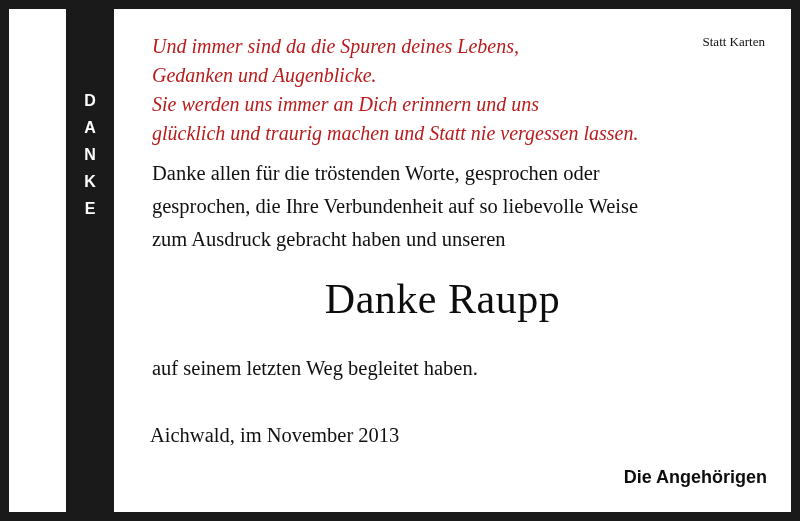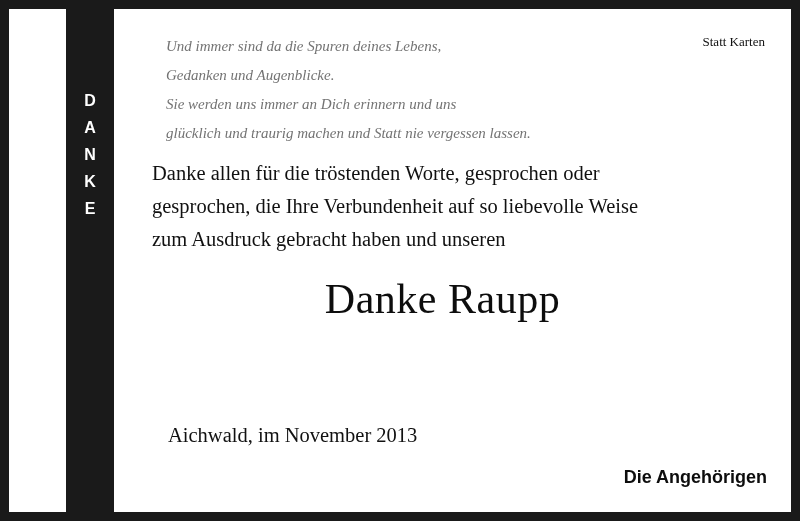"Und immer sind da die" .verse { color: #737373 -> #b91c1c; font-size: 15px -> 20px; left: 52px -> 38px }
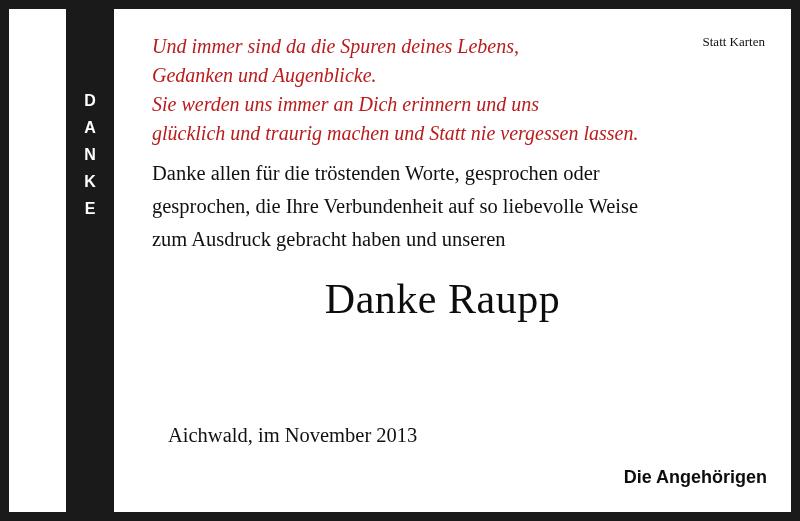"auf seinem letzten Weg begleitet" div.after-name { html: none -> <div>auf seinem letzten Weg begleitet haben.</div> }
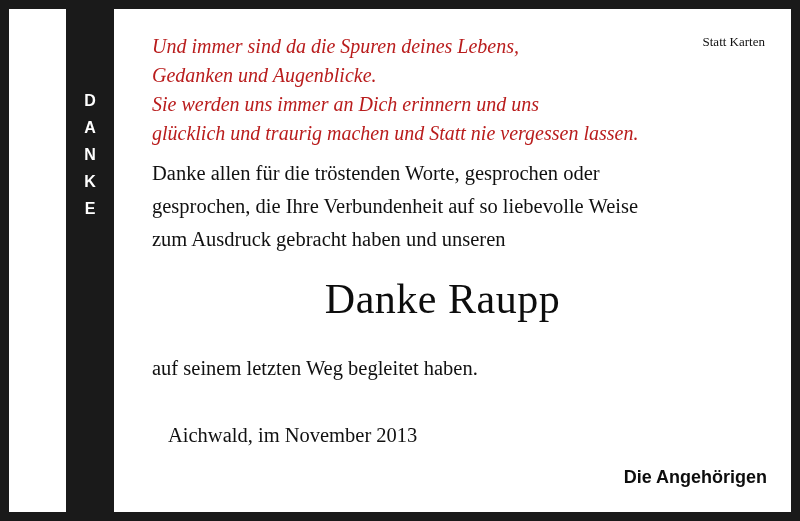"Aichwald, im November 2013" .place-date { left: 54px -> 36px }
